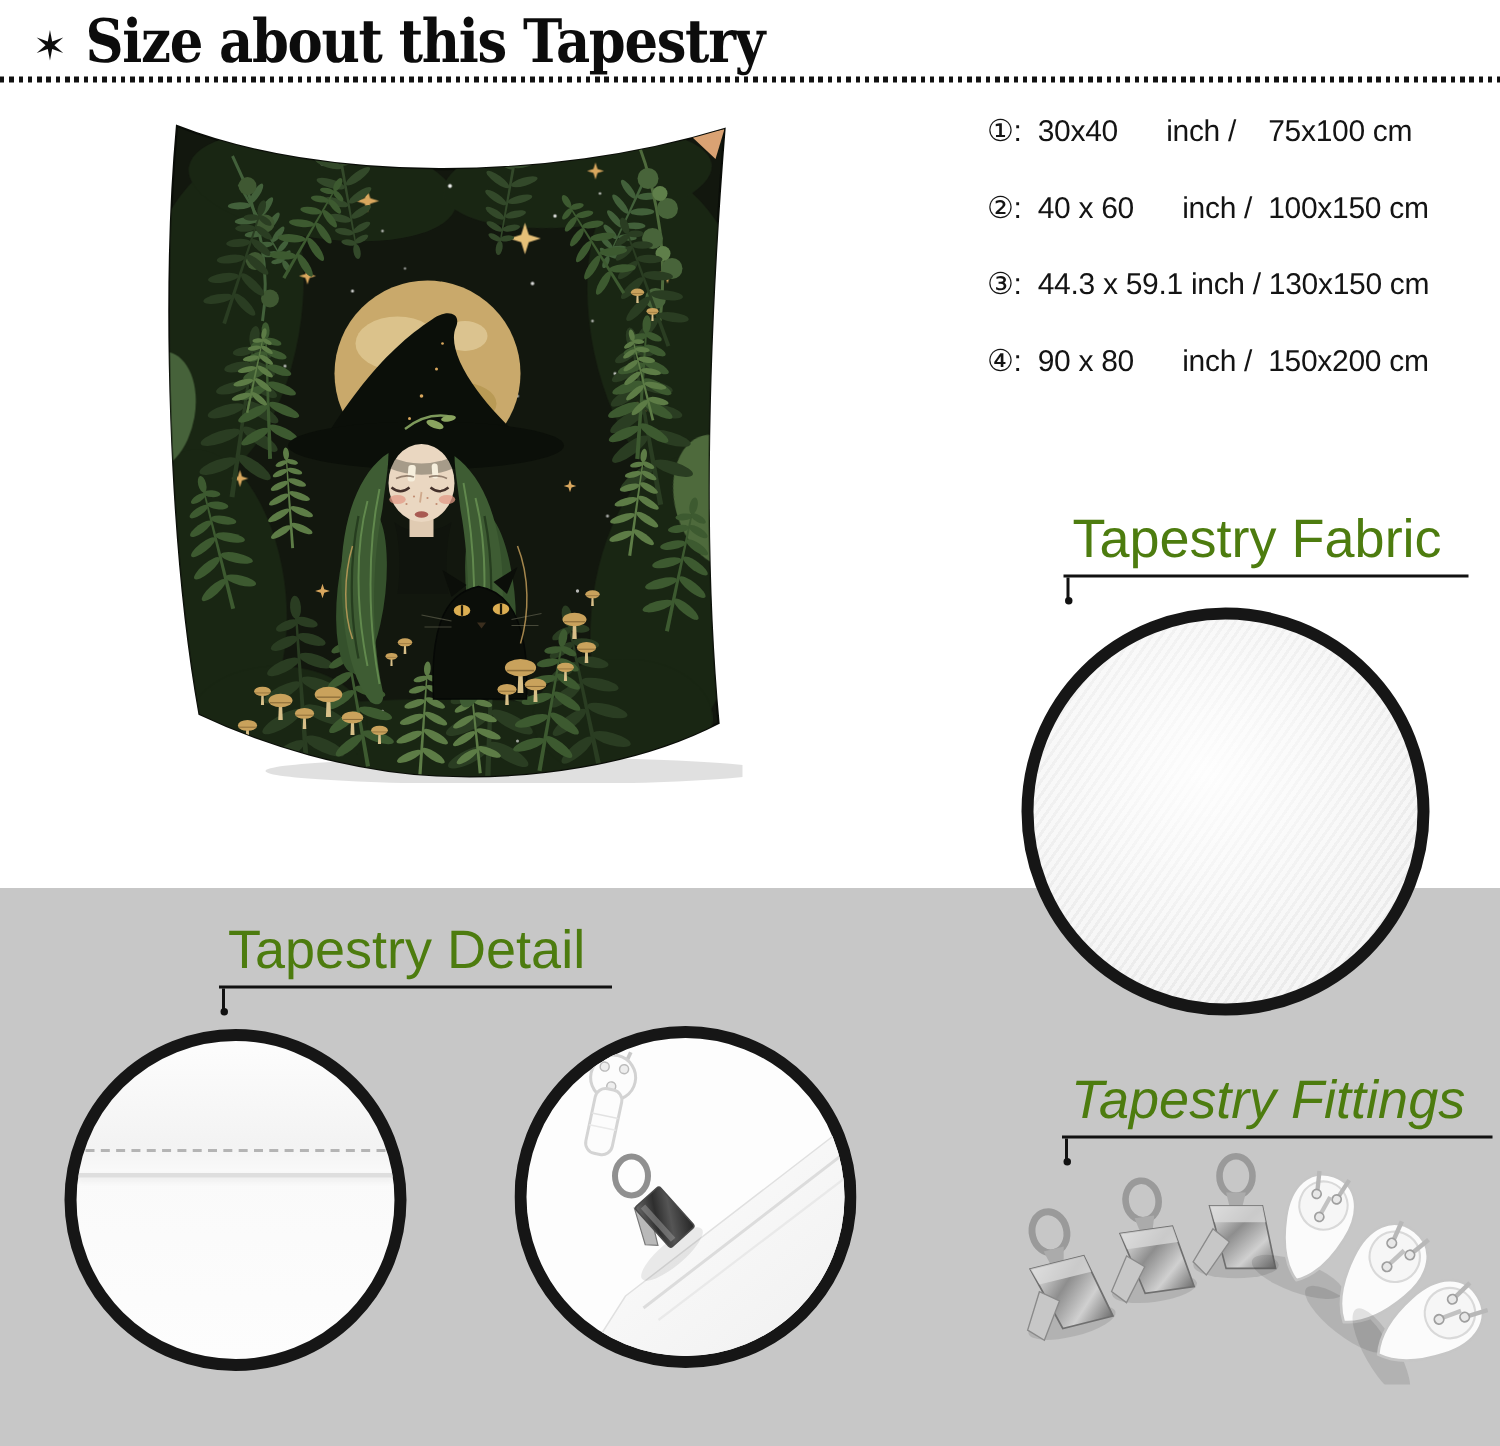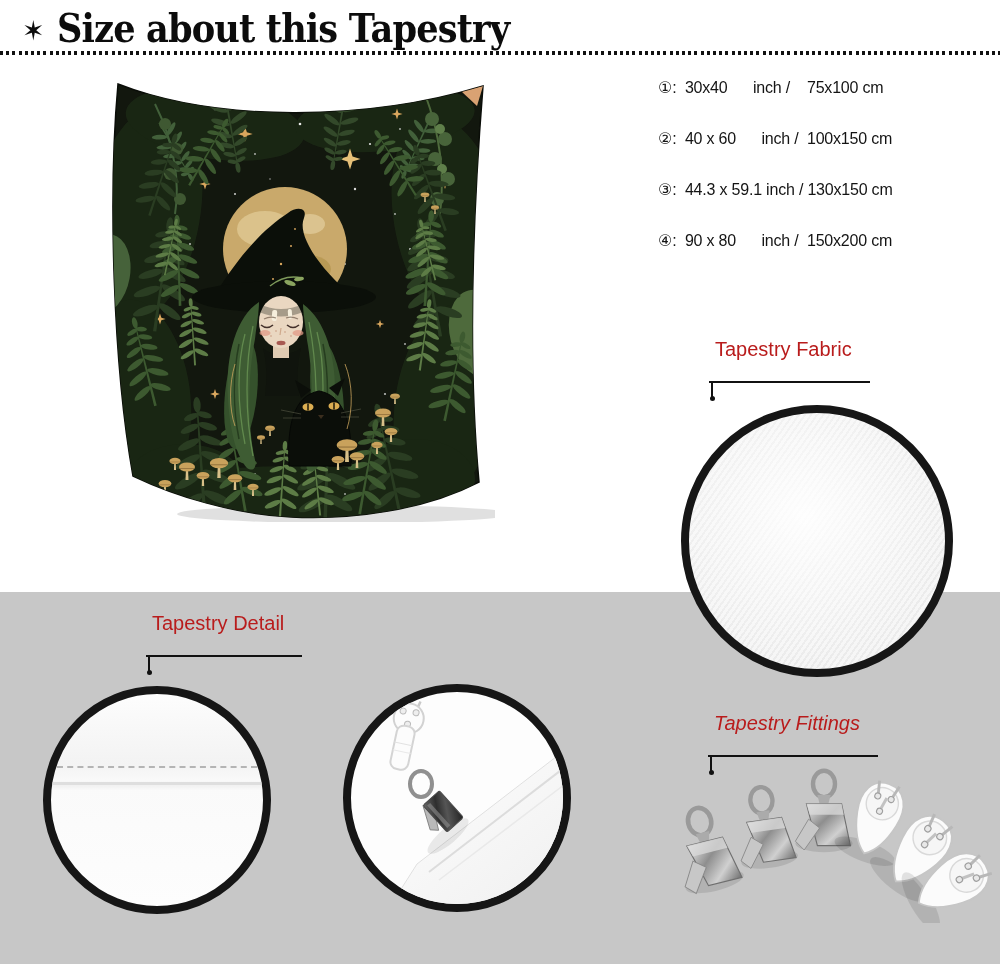"①: 30x40 inch / 75x100" .size-row { font-size: 16px -> 20px }
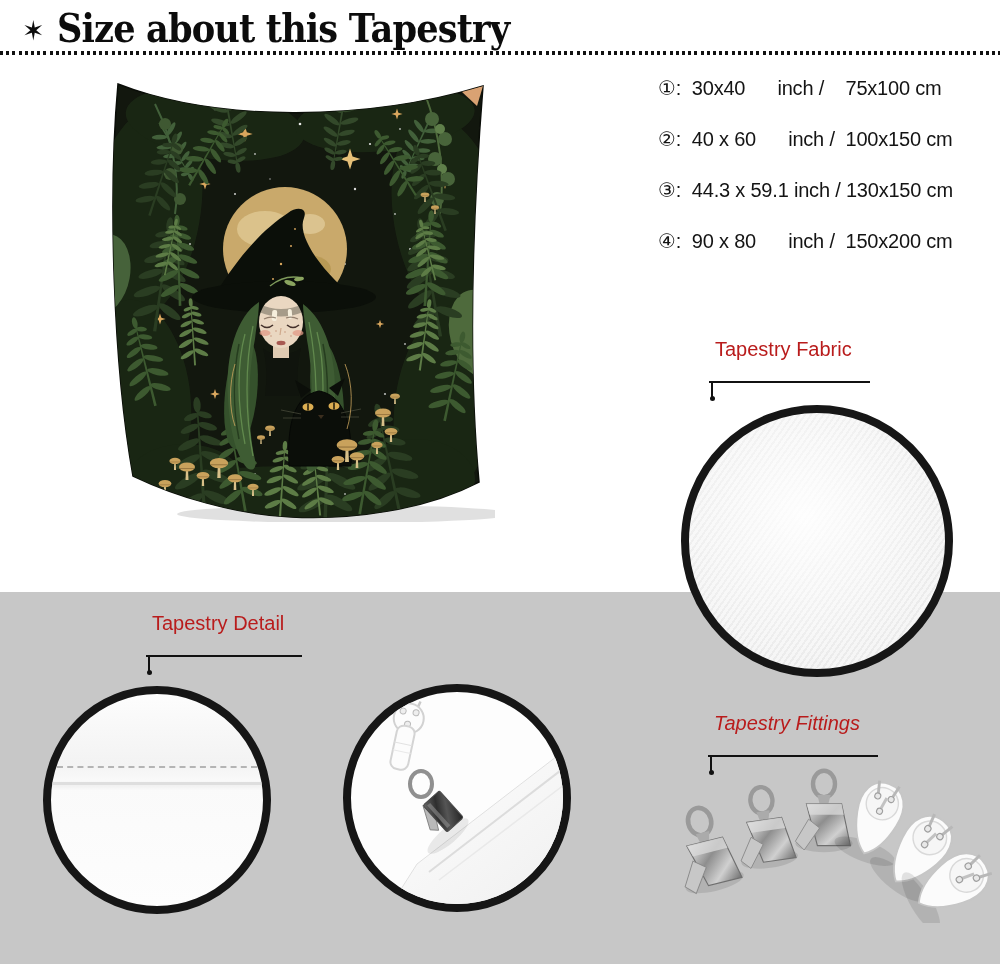"Tapestry Fabric" .section-label { color: #b91c1c -> #4d7c0f; font-size: 20px -> 36px; padding: 0 18px 20px 6px -> 0 18px 3px 6px }
